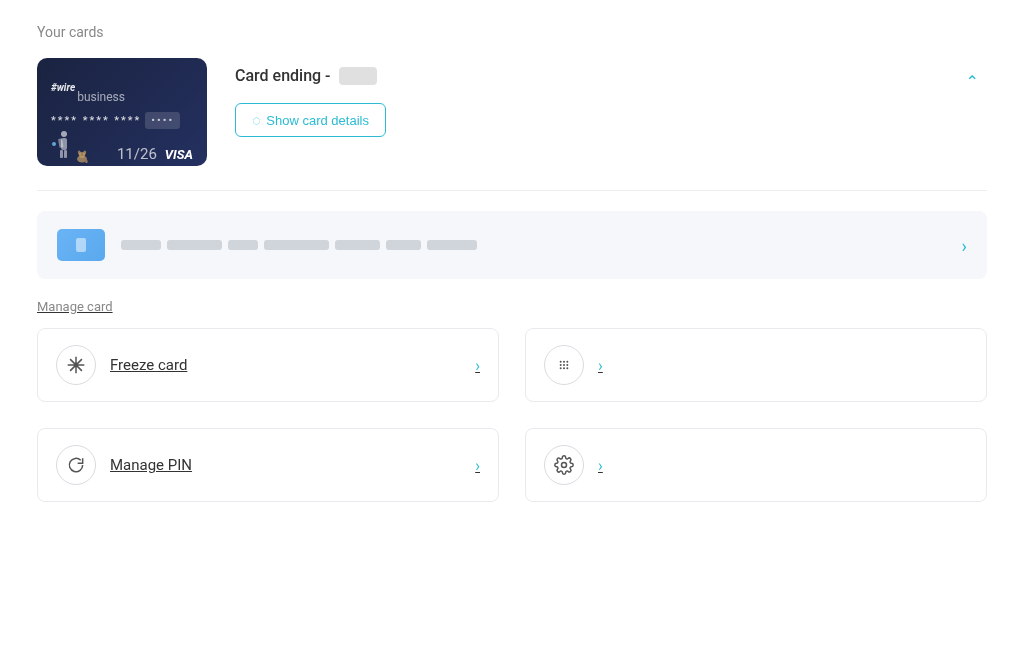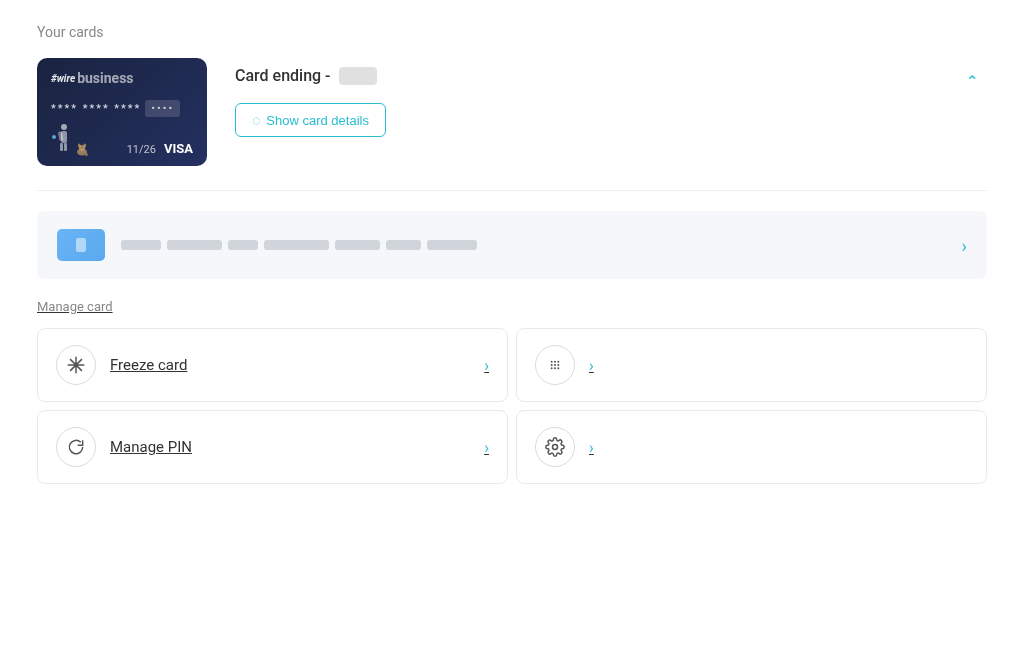"business" span { font-size: 14px -> 12px; font-weight: 700 -> 400; margin-top: none -> 20px }
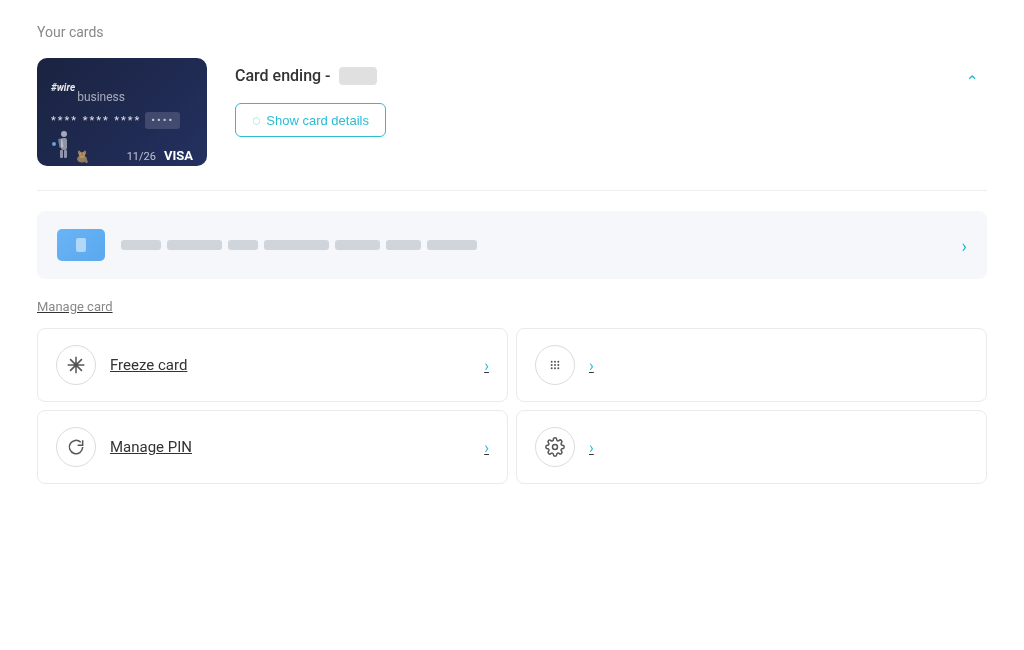"11/26" .card-expiry { font-size: 11px -> 15px }
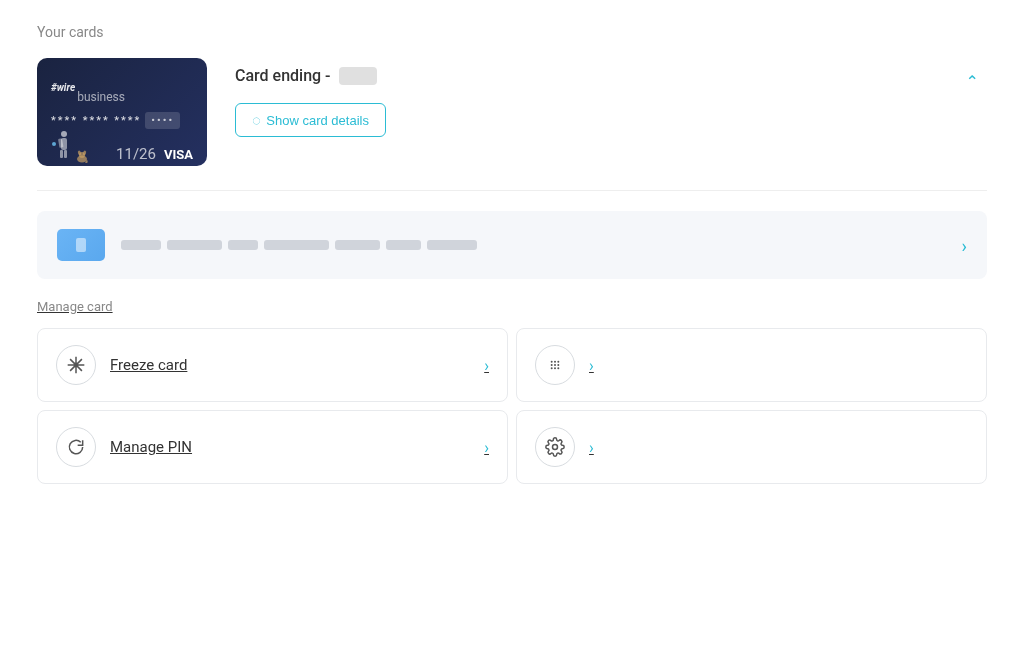"VISA" .card-visa { font-style: none -> italic }
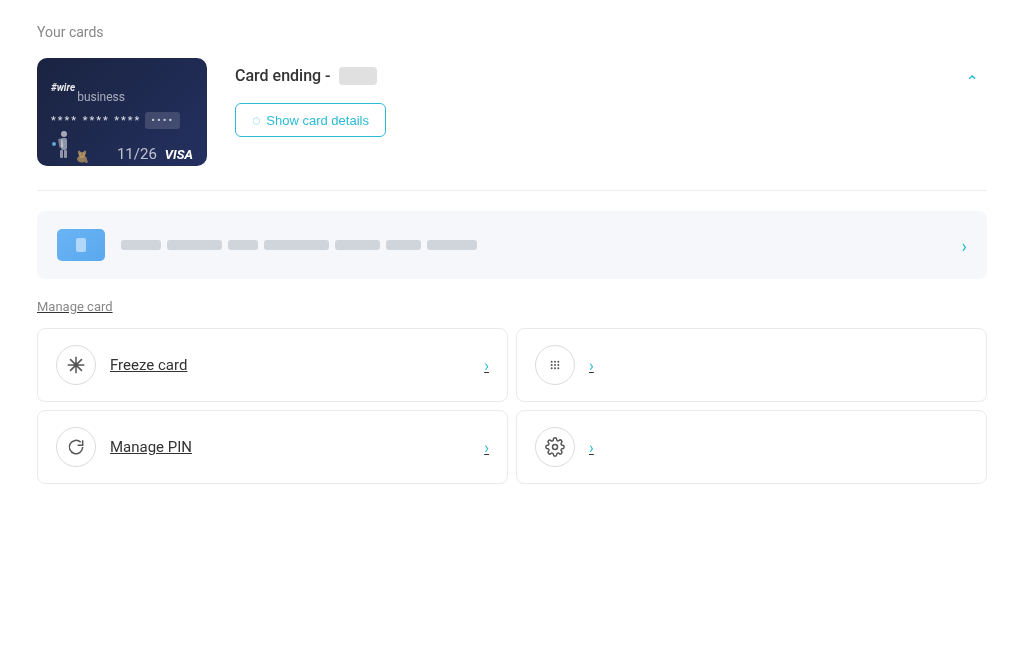"Freeze card" .manage-grid { gap: 8px -> 26px }
